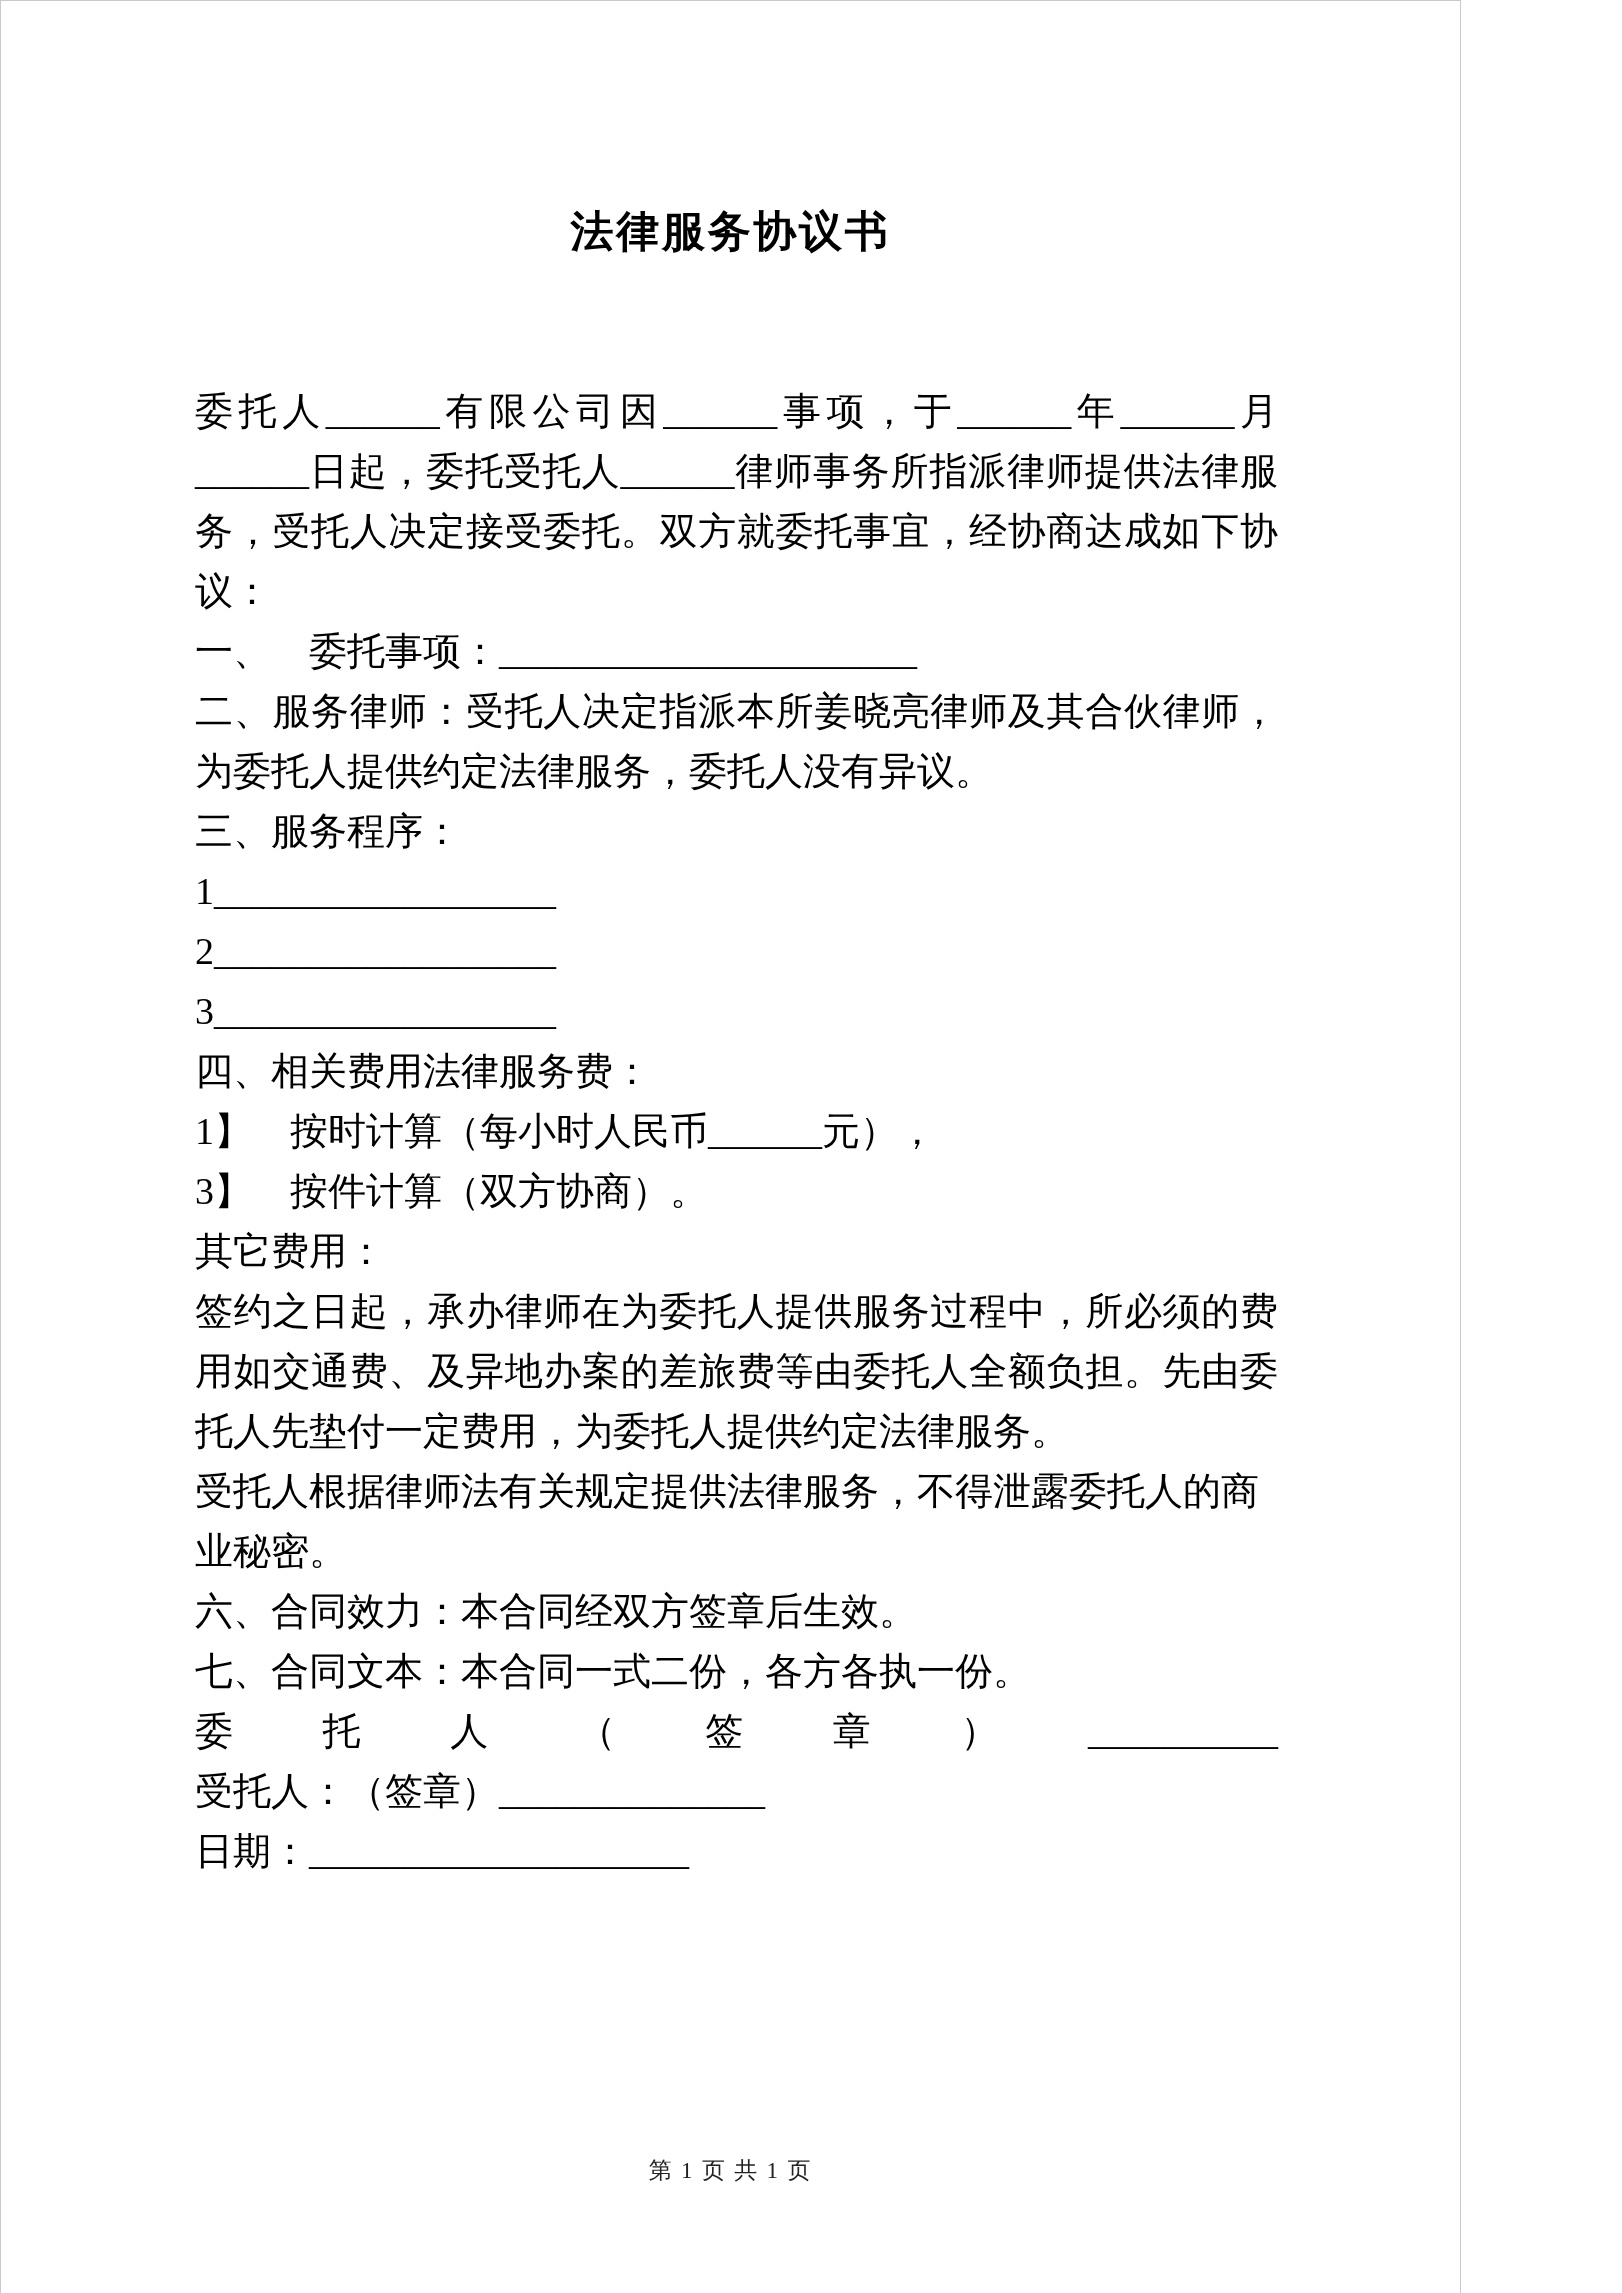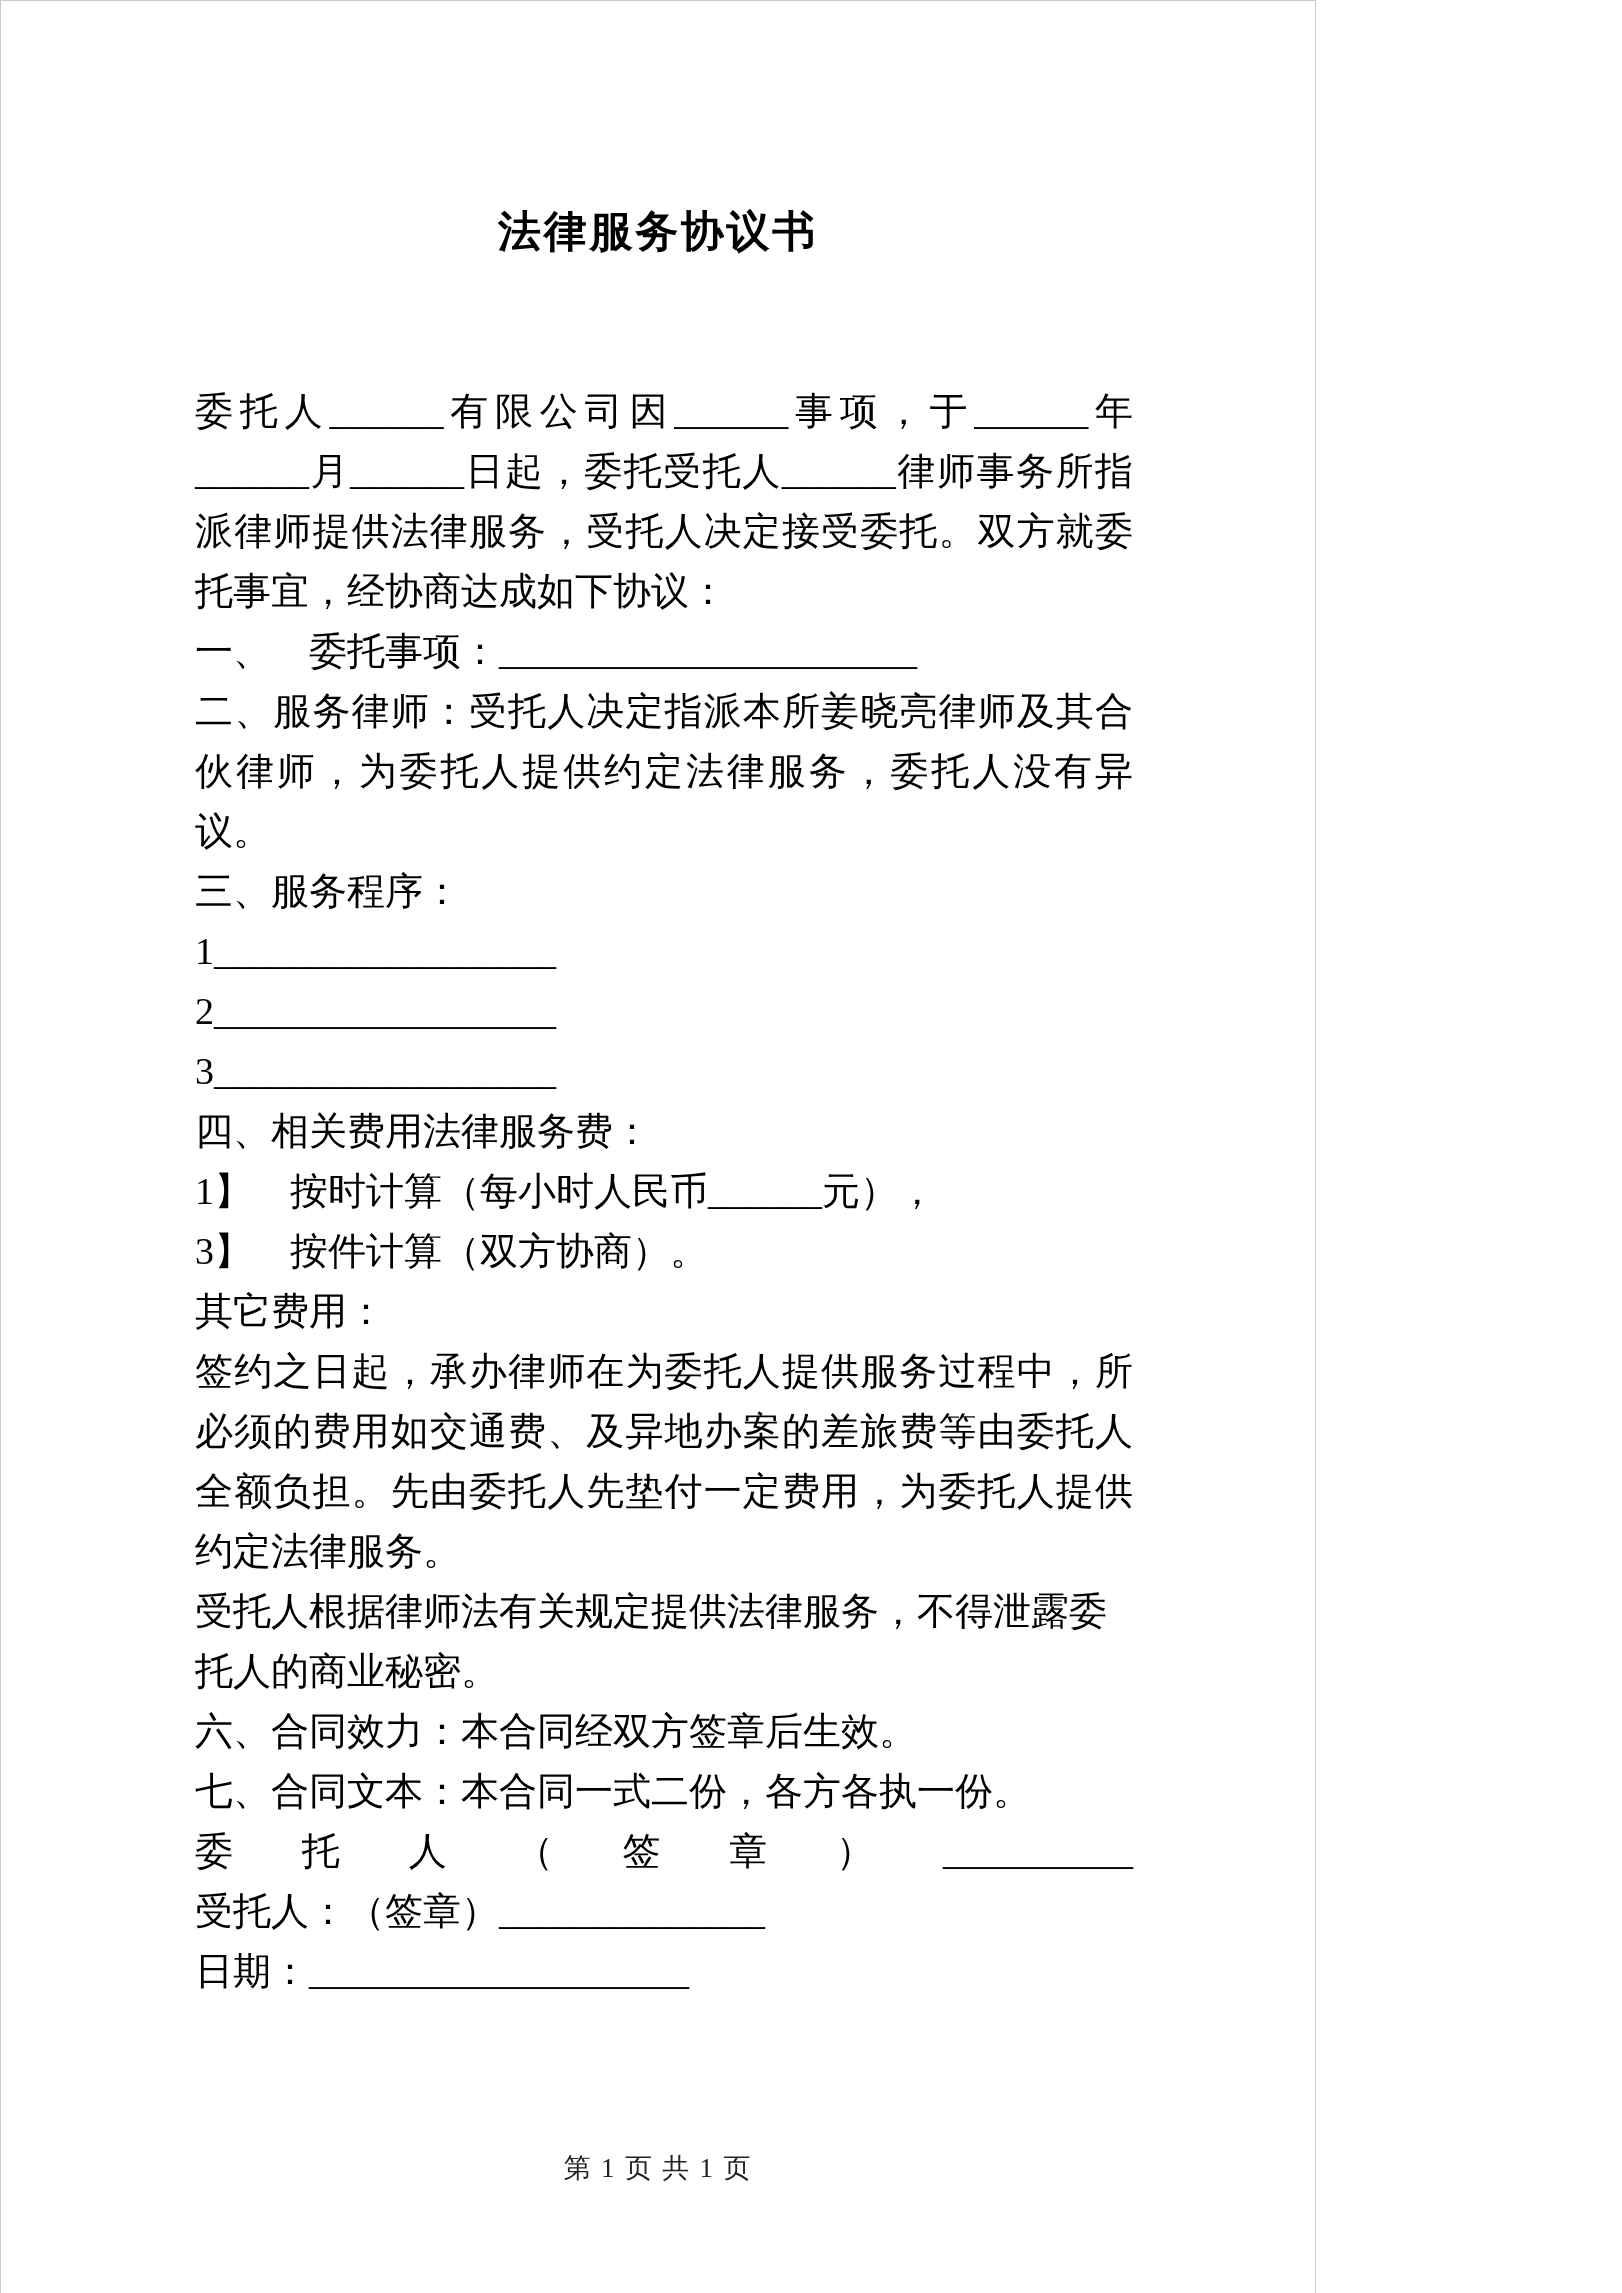"法律服务协议书" .page { width: 1316px -> 1461px }
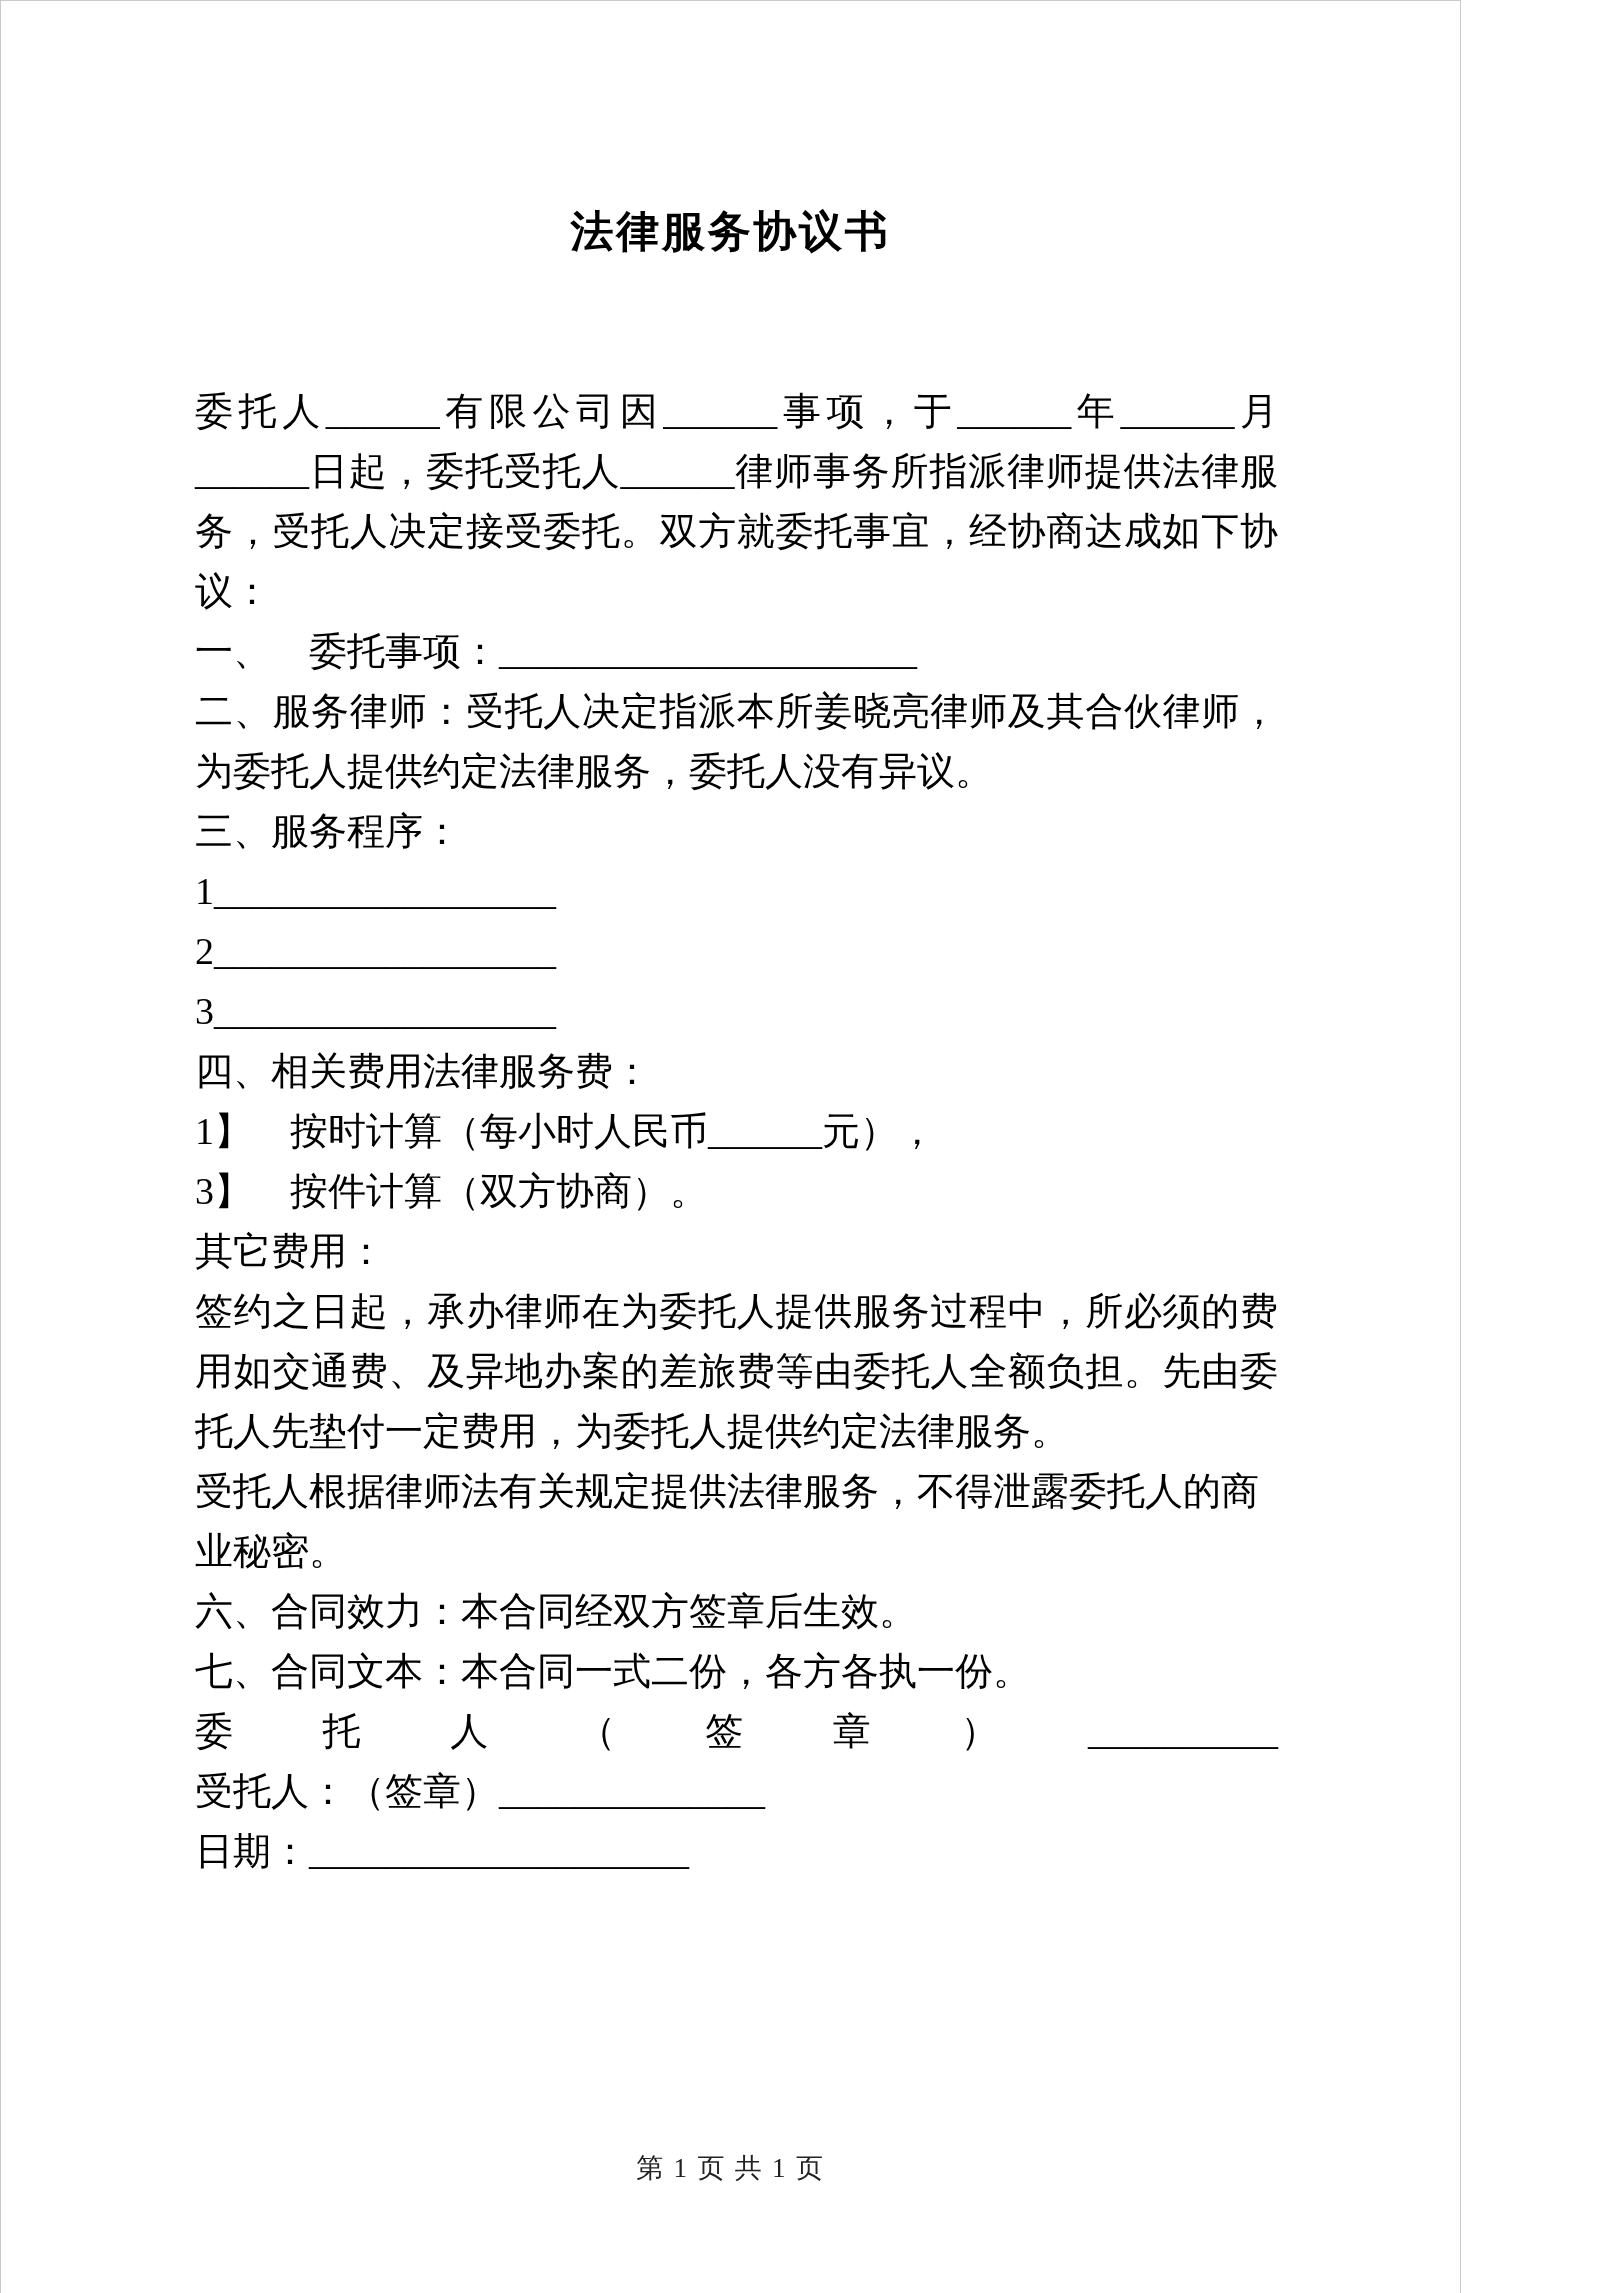"第 1 页 共 1" .footer { font-size: 27px -> 23px }
